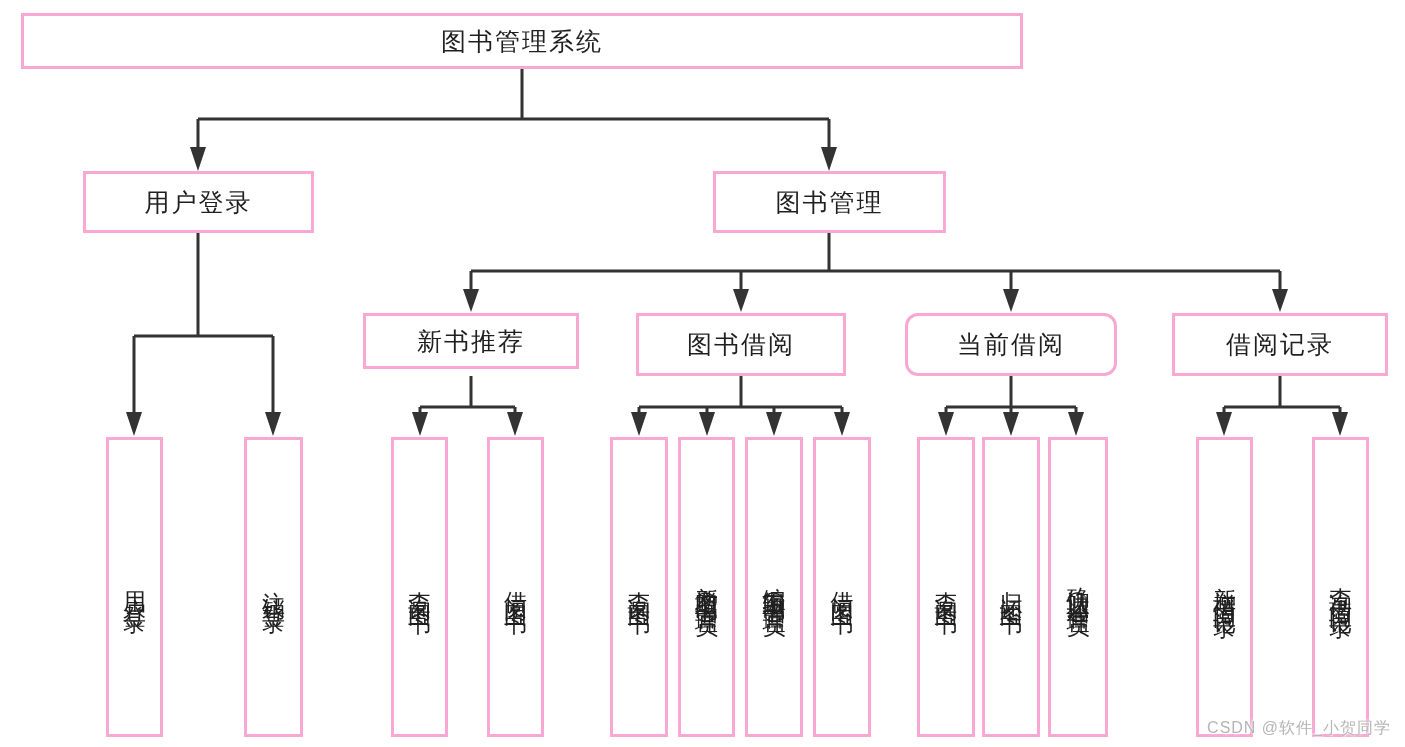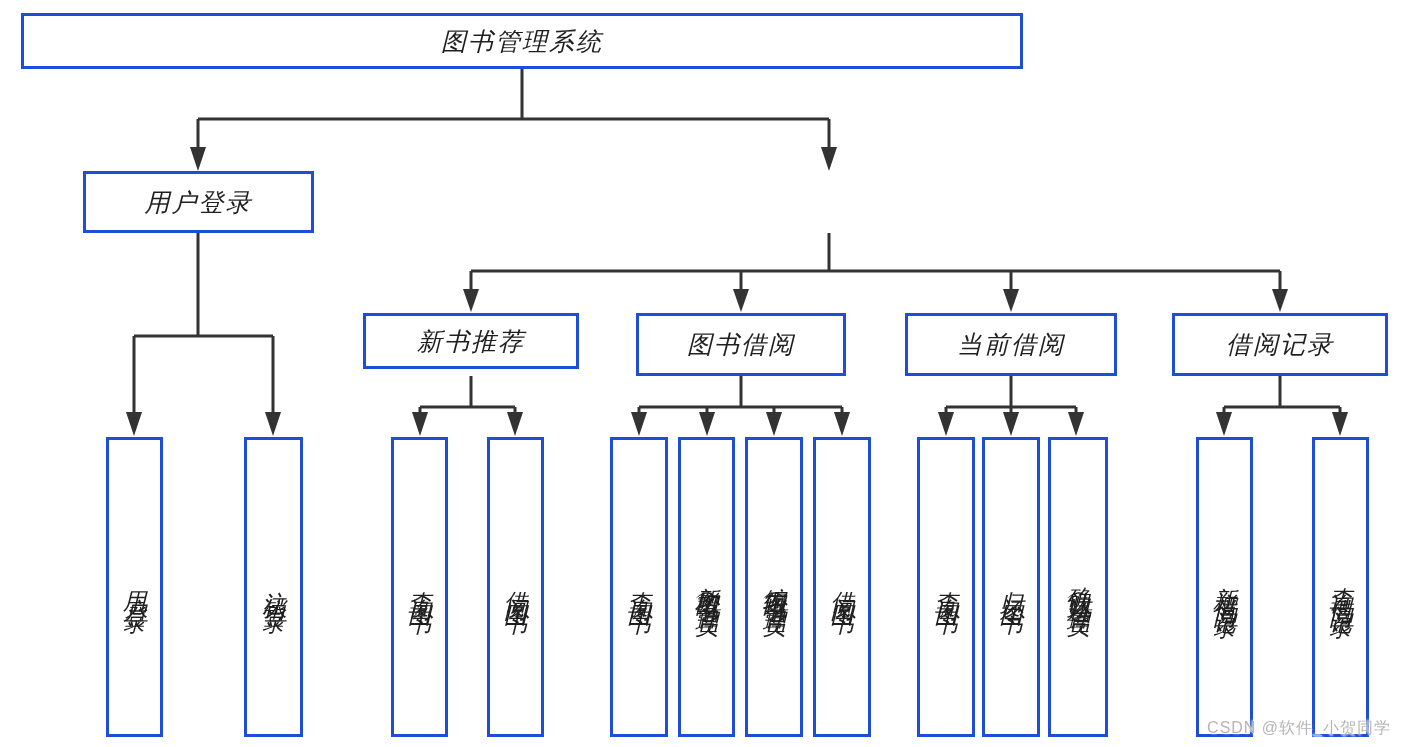"图书管理系统" .box { border: 3px solid #1d4ed8 -> 3px solid #f9a8d4; font-style: italic -> none }
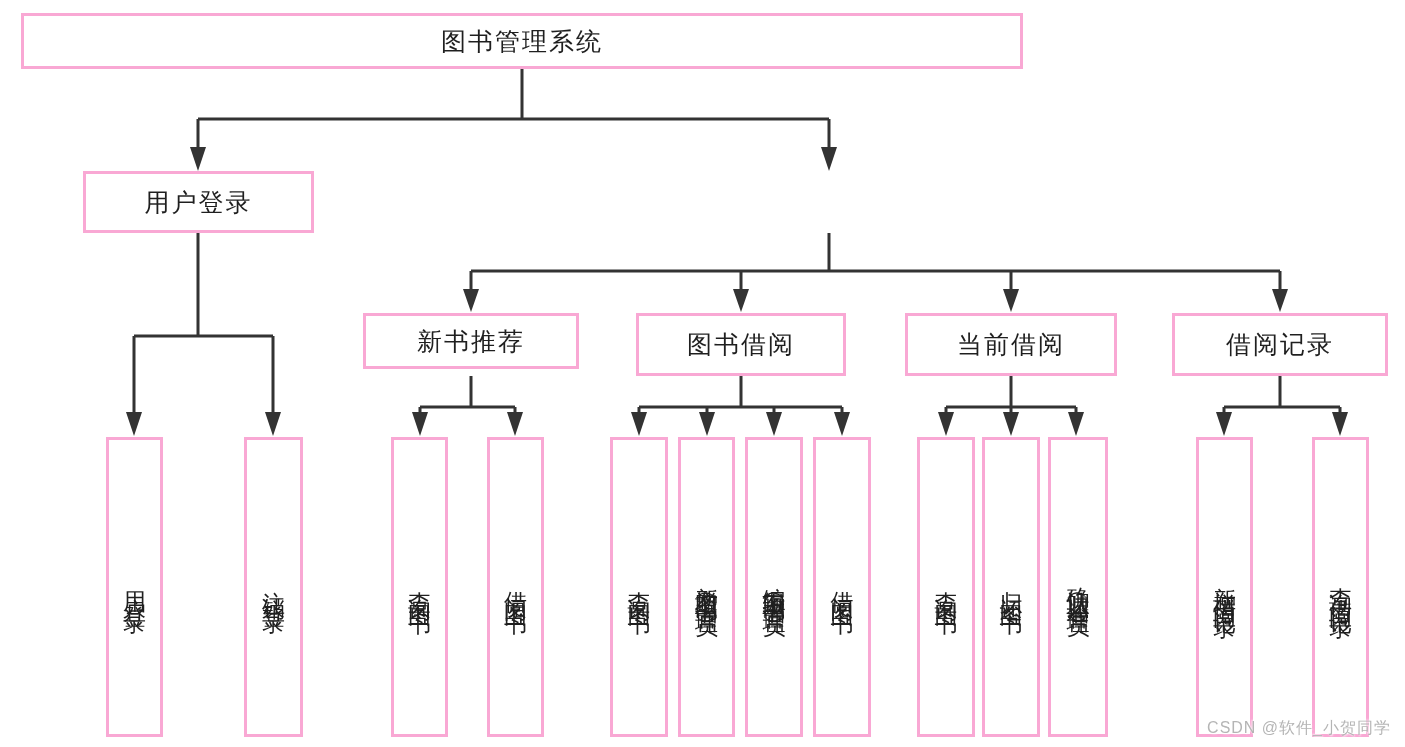"图书管理" div.box { html: none -> <div> <span>图书管理</span> </div> }
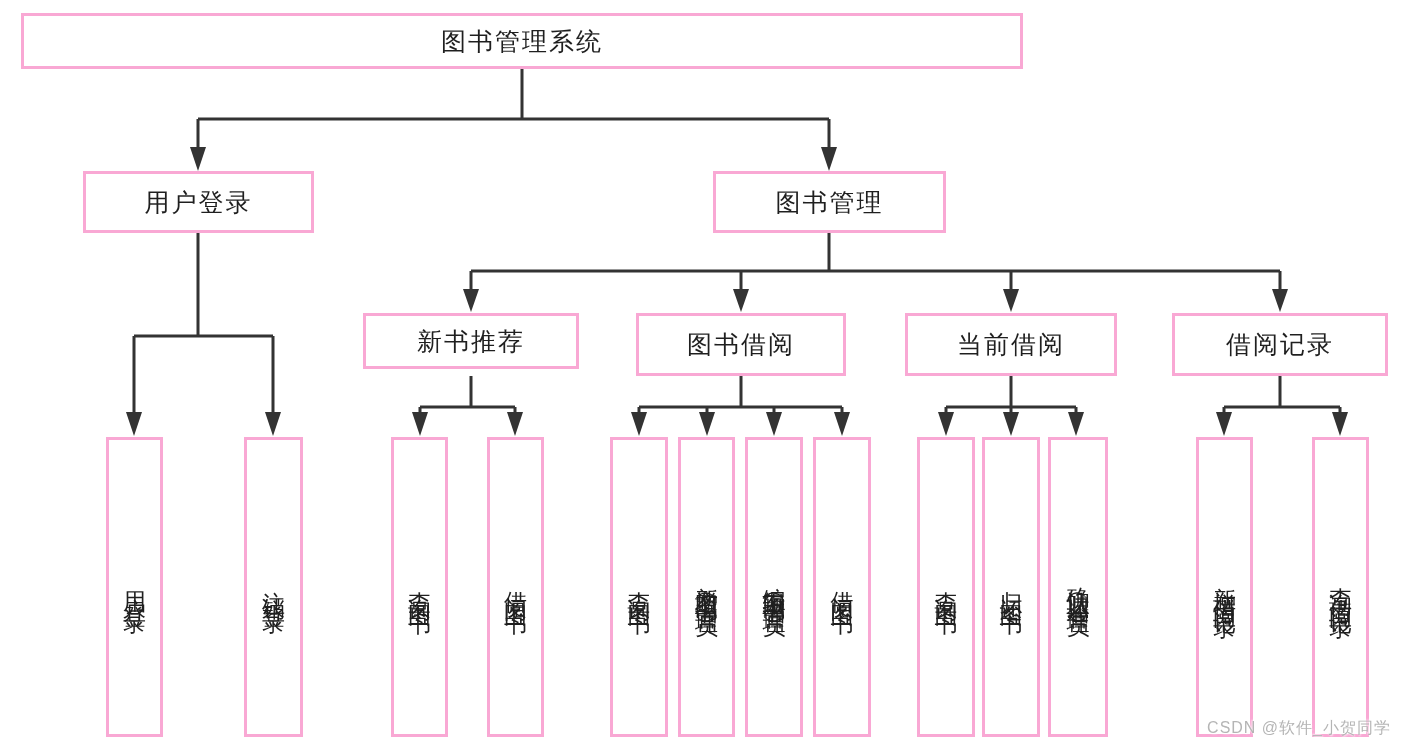"当前借阅" div.box { border-radius: none -> 13px }
